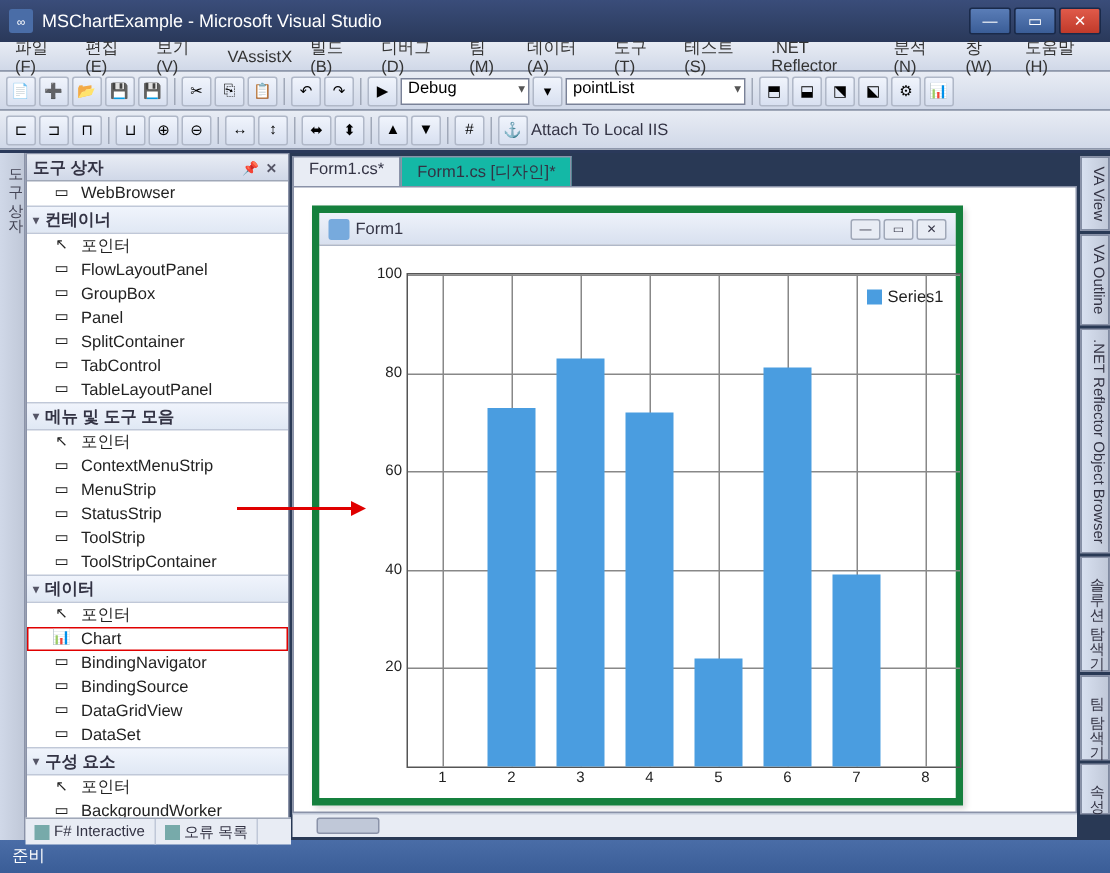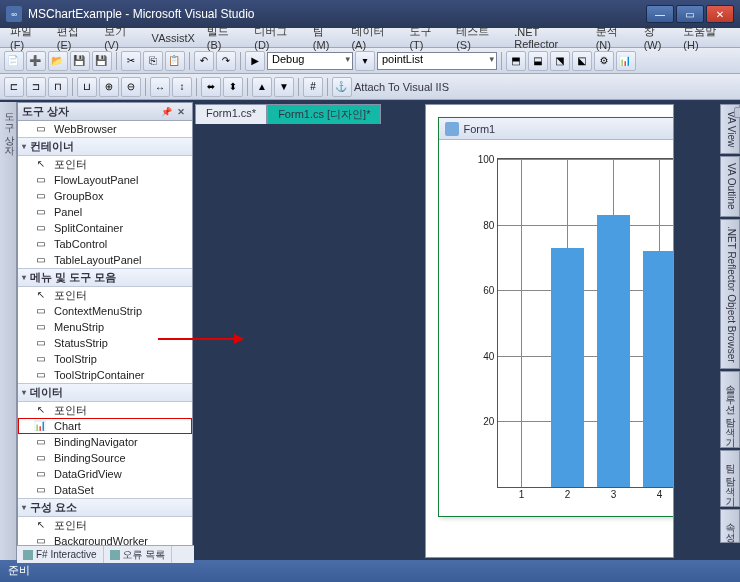"Attach To Visual IIS" span { text: Visual -> Local }
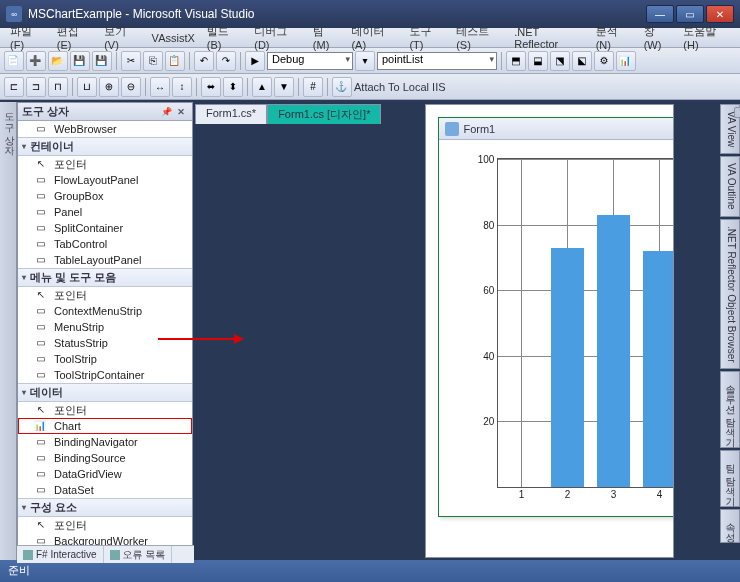"Form1.cs*" .center { flex-direction: none -> column; gap: 44px -> none }
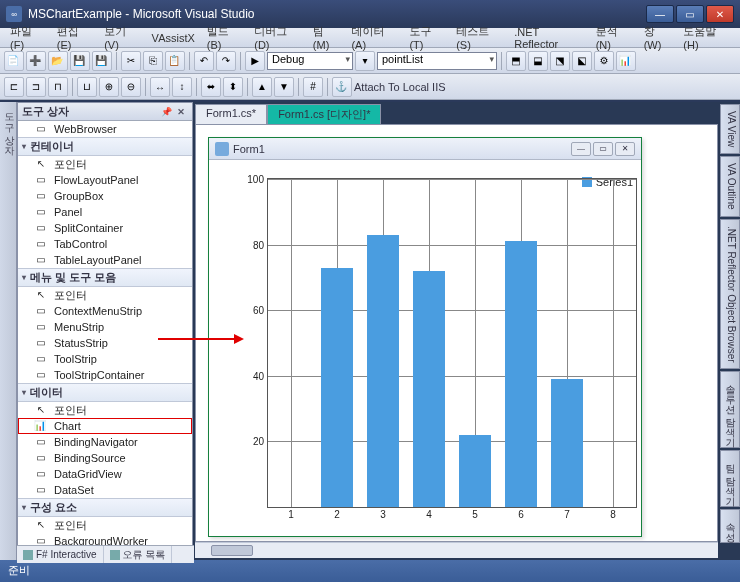"Form1" .formwin { border: 1px solid #15803d -> 5px solid #15803d }
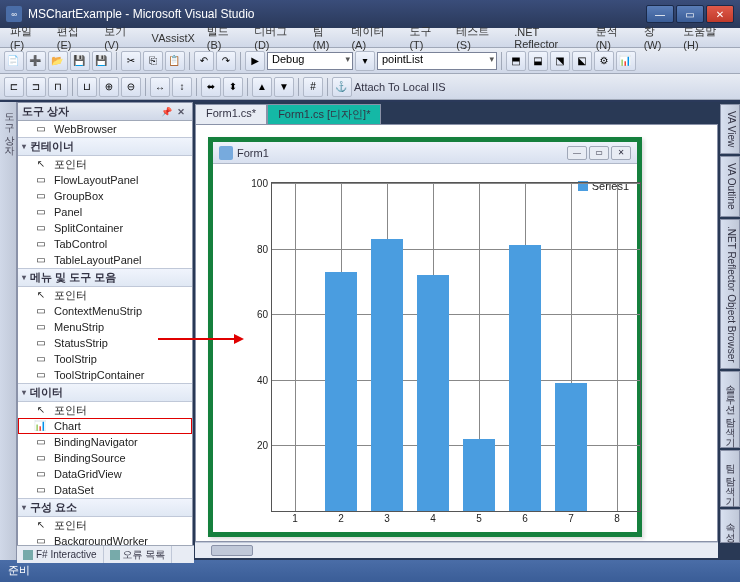"Series1" .legend { top: 8px -> 20px }
